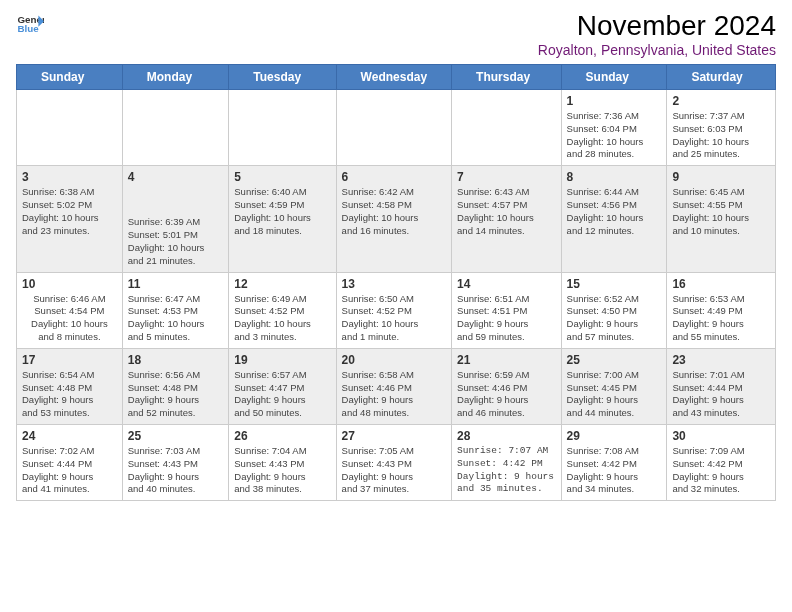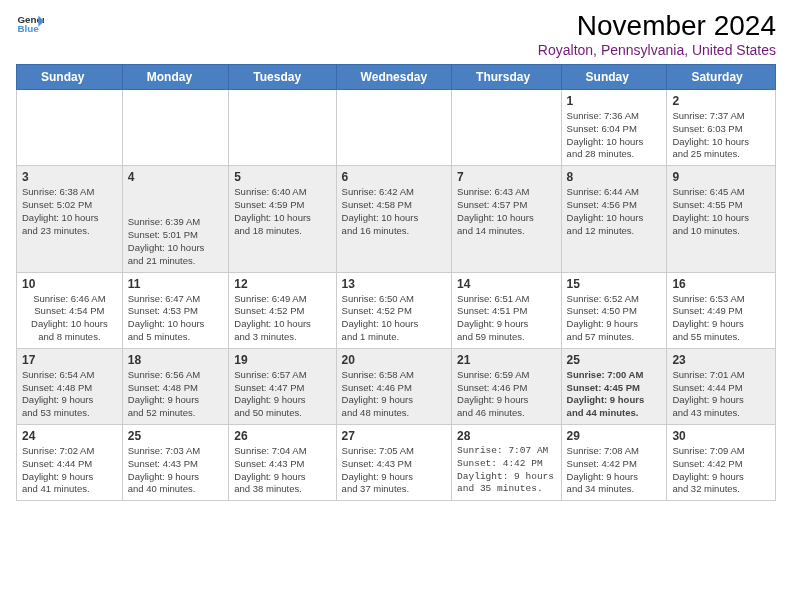"Sunrise: 7:00 AM" div.day-info { font-weight: bold -> none }
